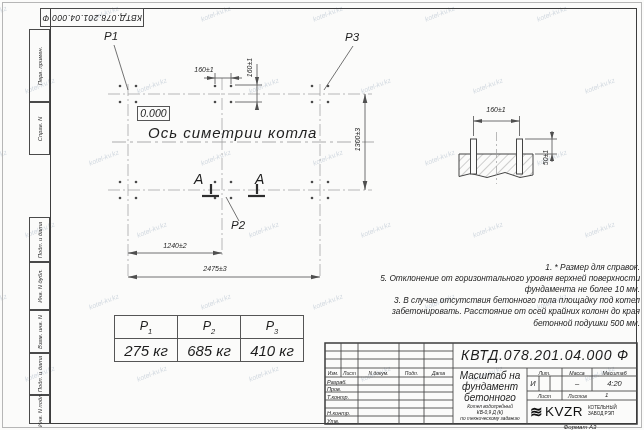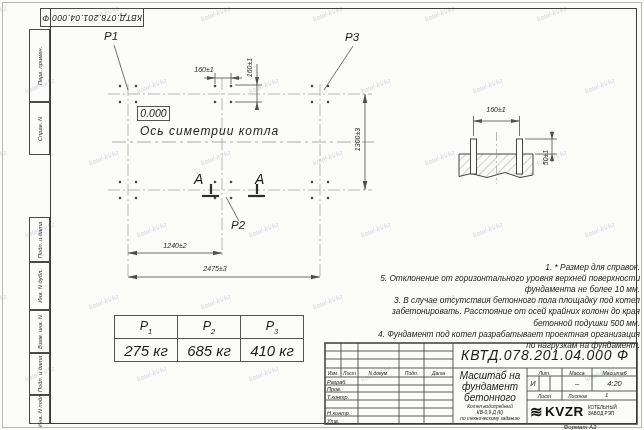"Ось симетрии котла" div.lbl { font-size: 12px -> 15px; left: 140px -> 148px }
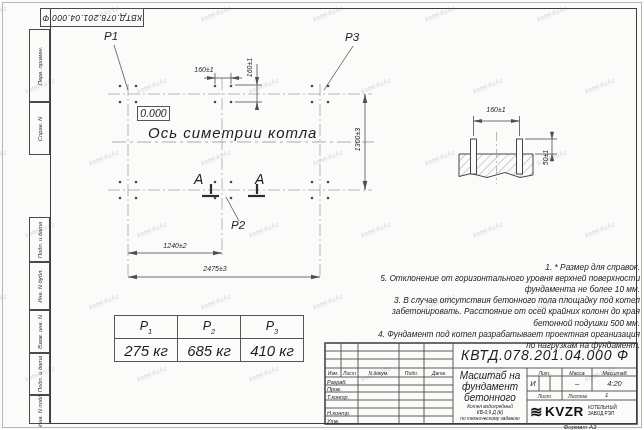"4. Фундамент под котел разрабатывает" p { html: <p>4. Фундамент под котел разрабатывает проектная организация по нагрузкам на фундамент.</p> -> none }
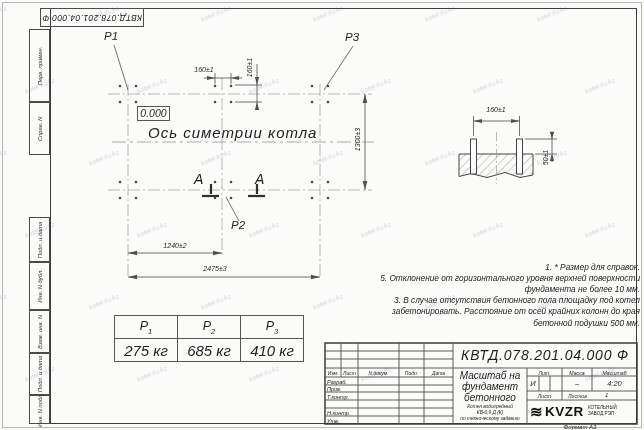"KVZR" div.tbtext { font-weight: bold -> normal }
